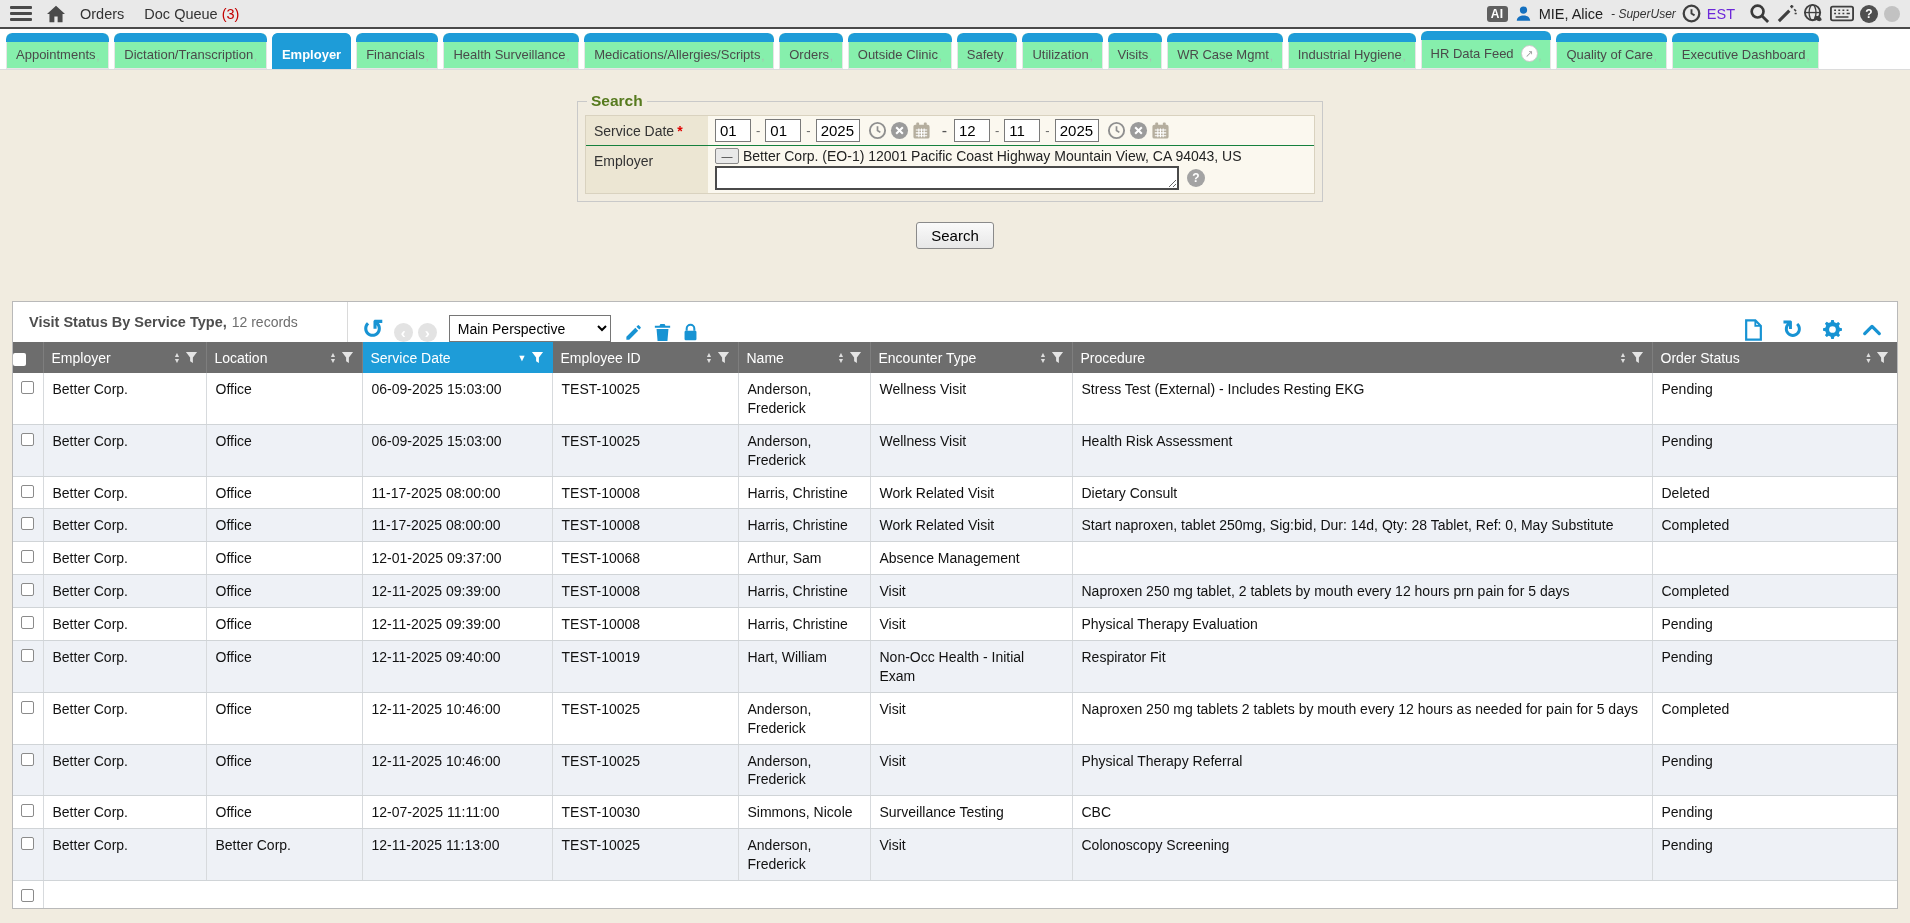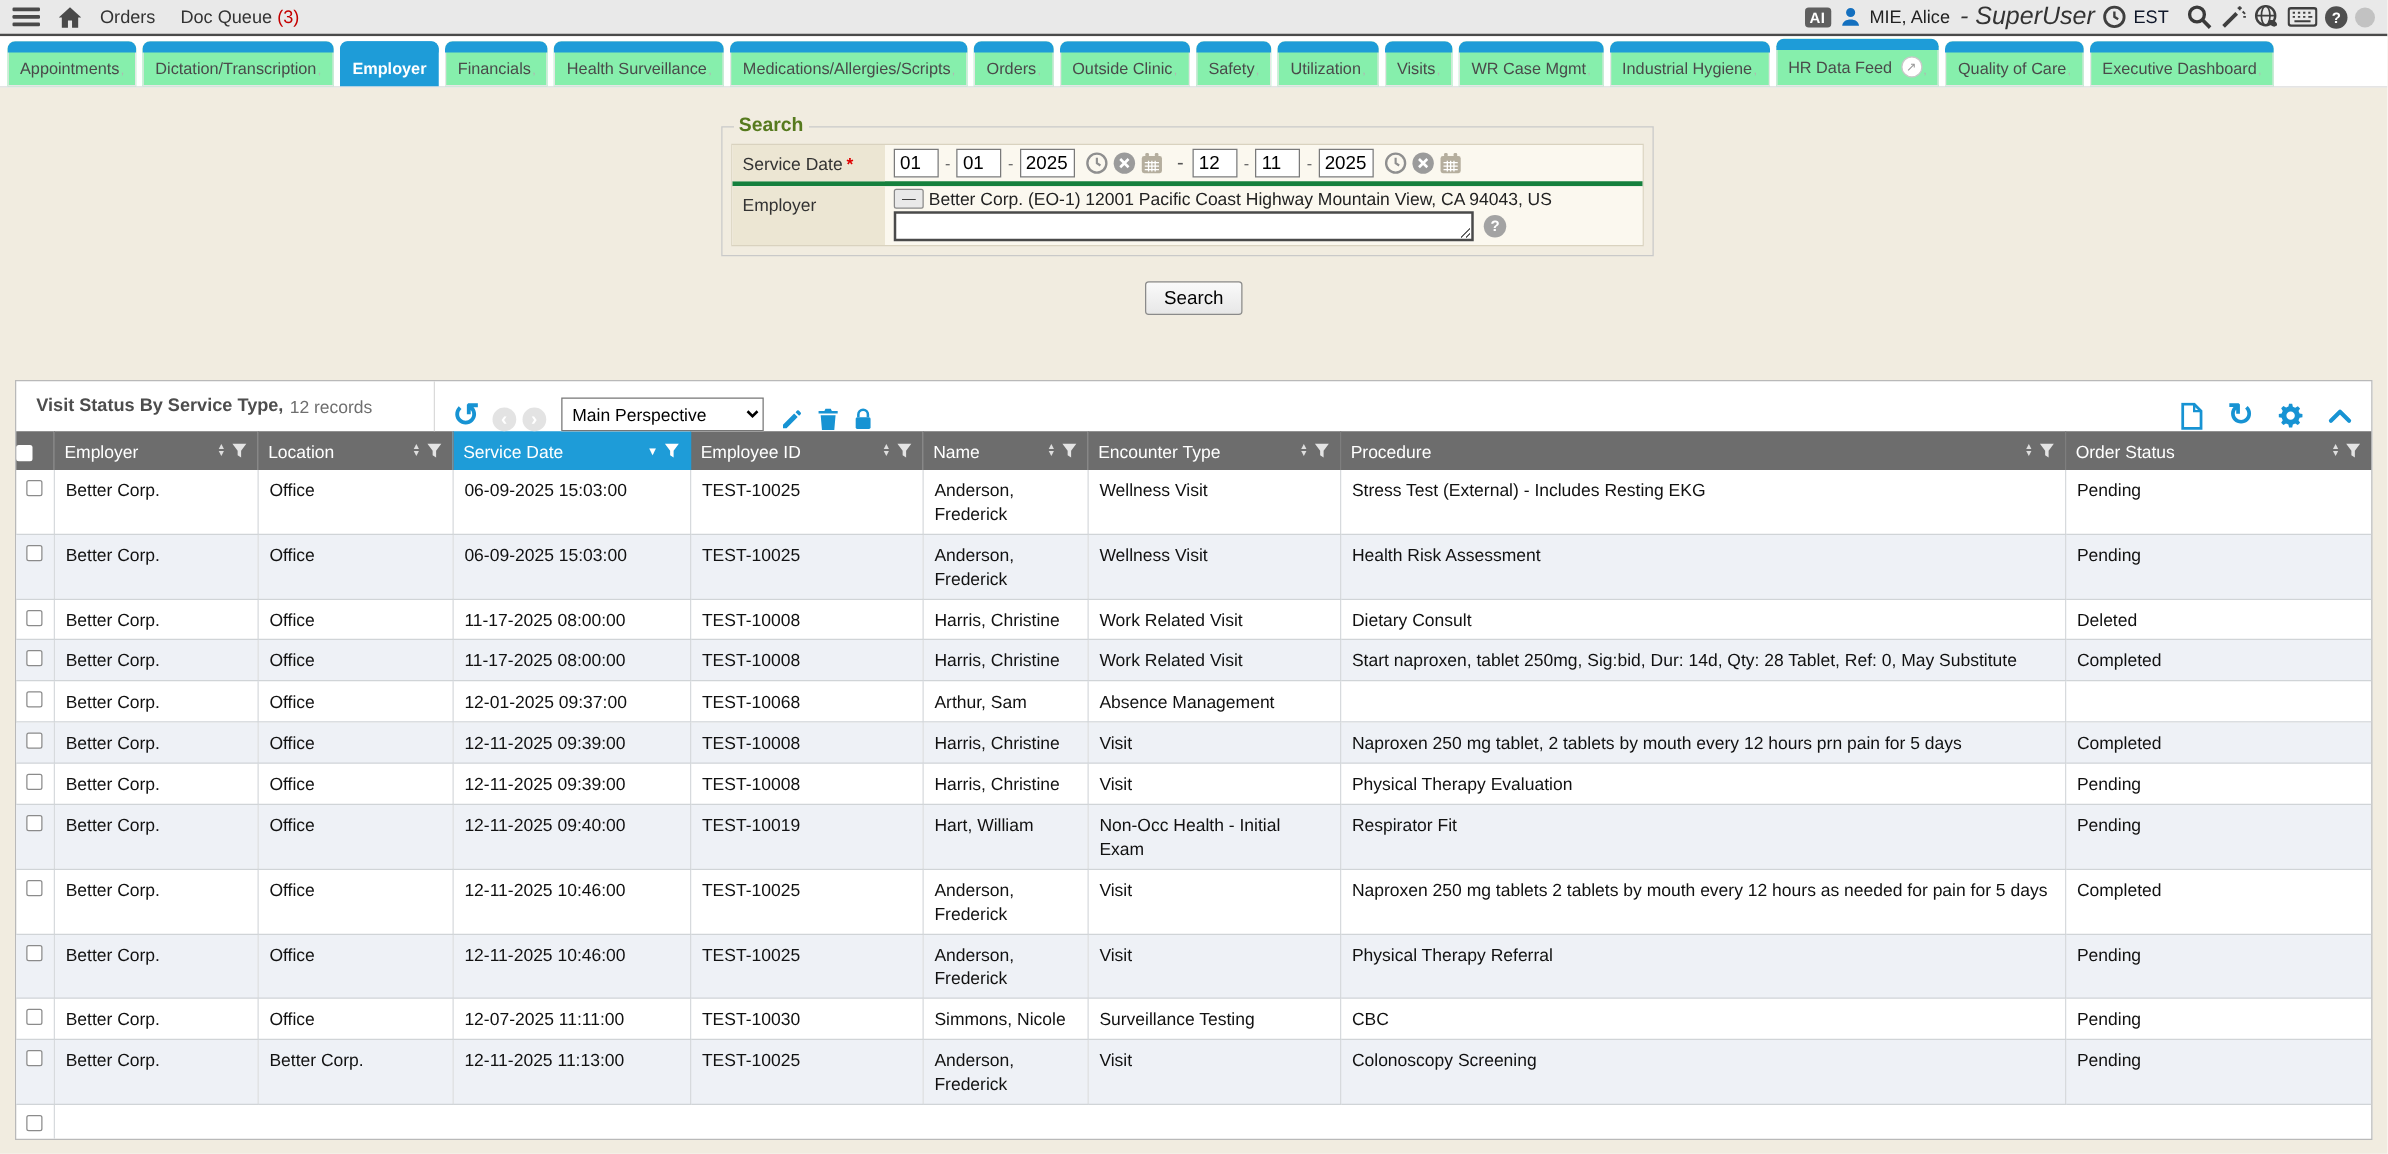"- SuperUser" .tb-role { font-size: 20px -> 12px }
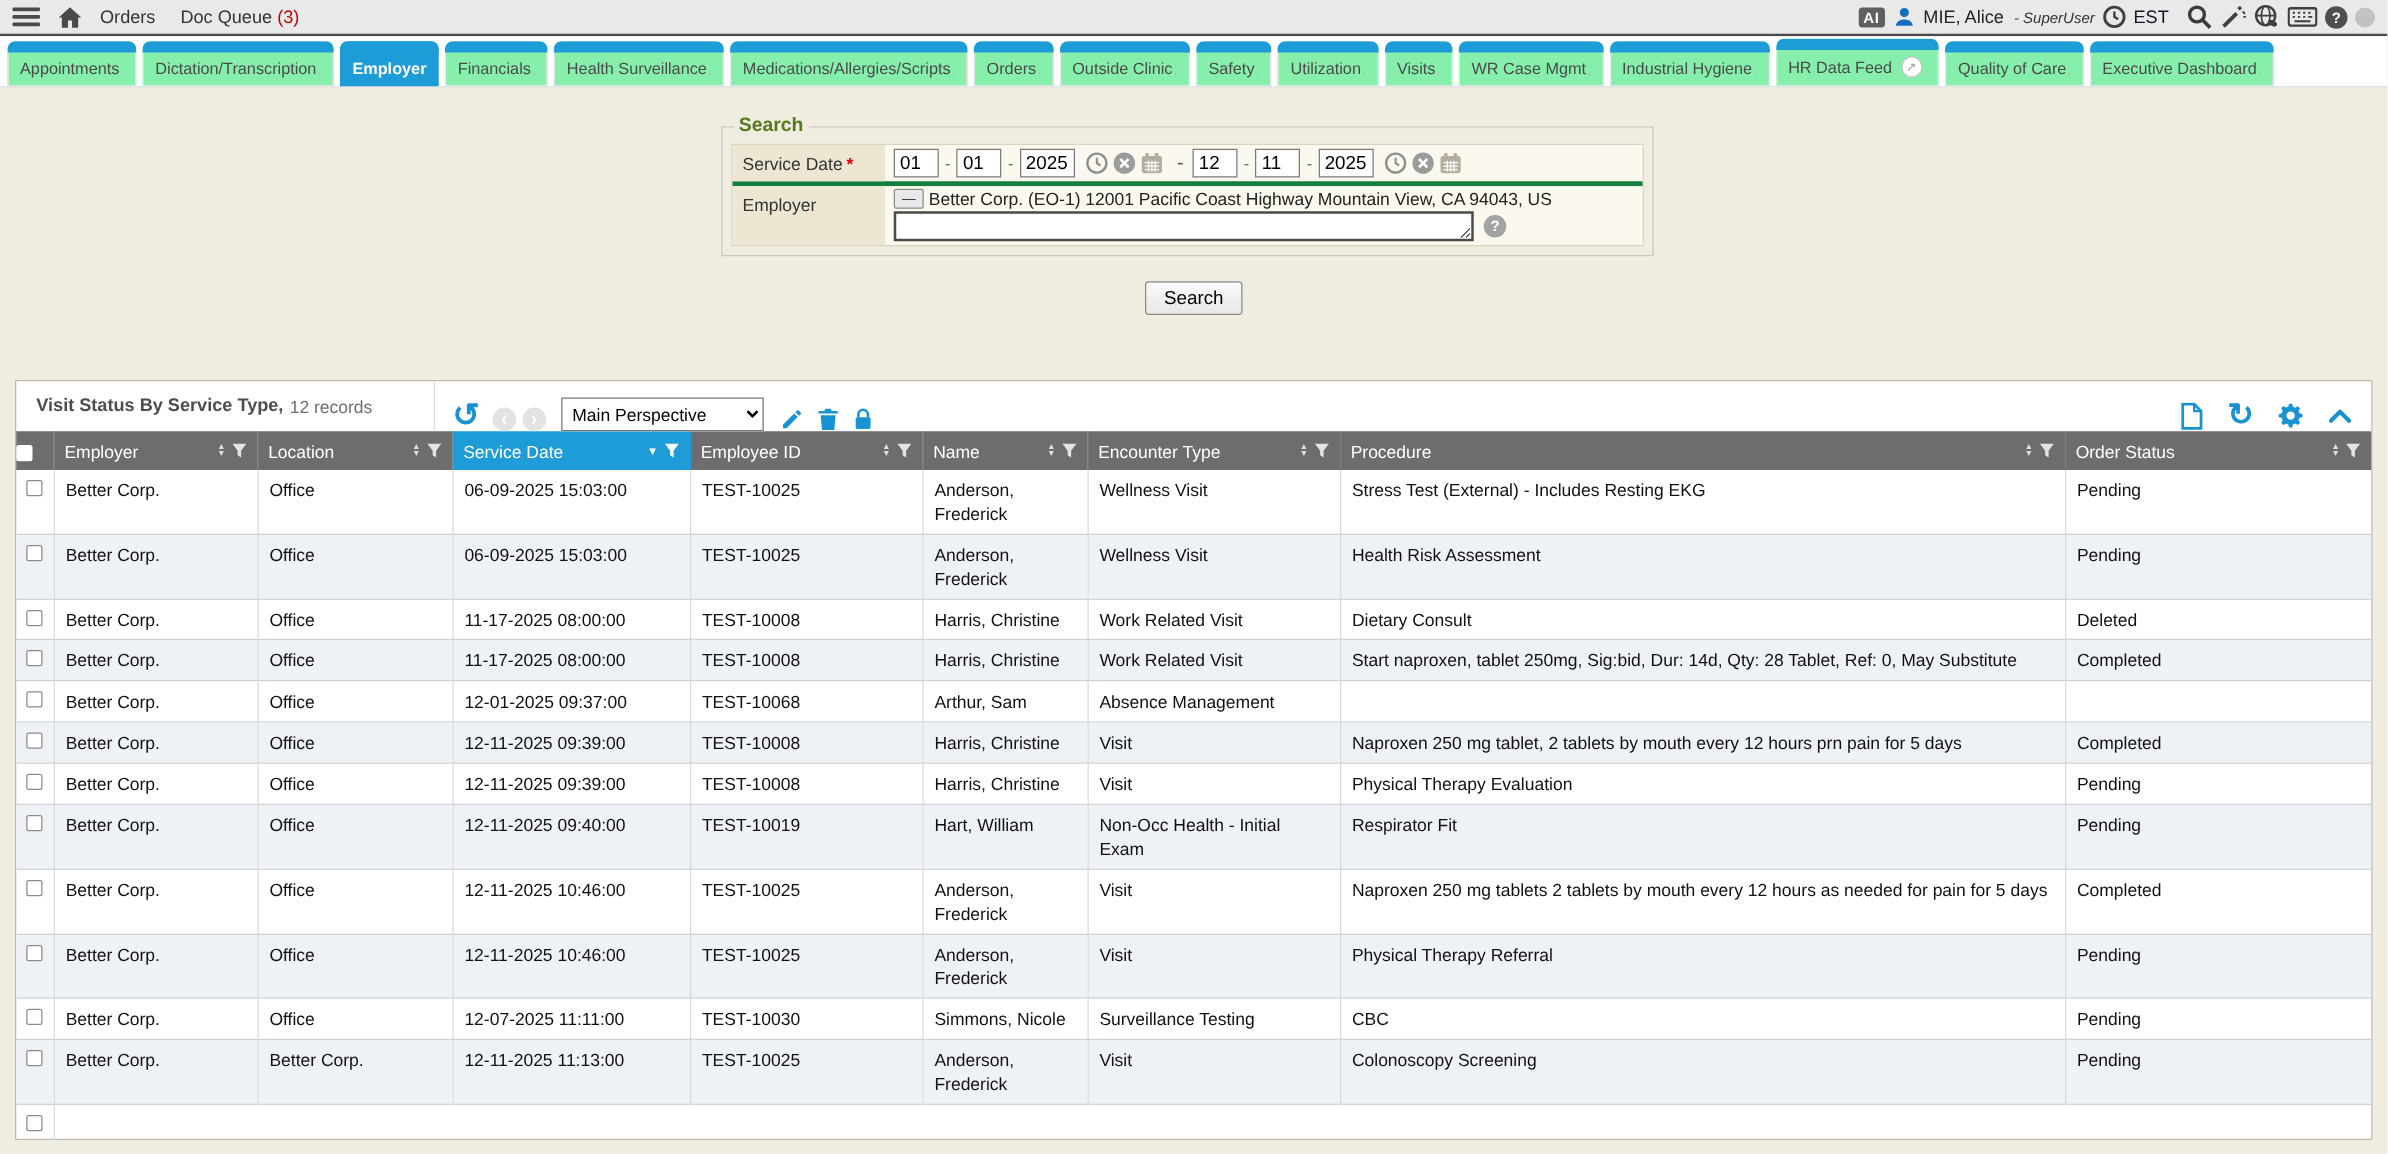"EST" .tb-tz { color: #0f172a -> #6d28d9 }
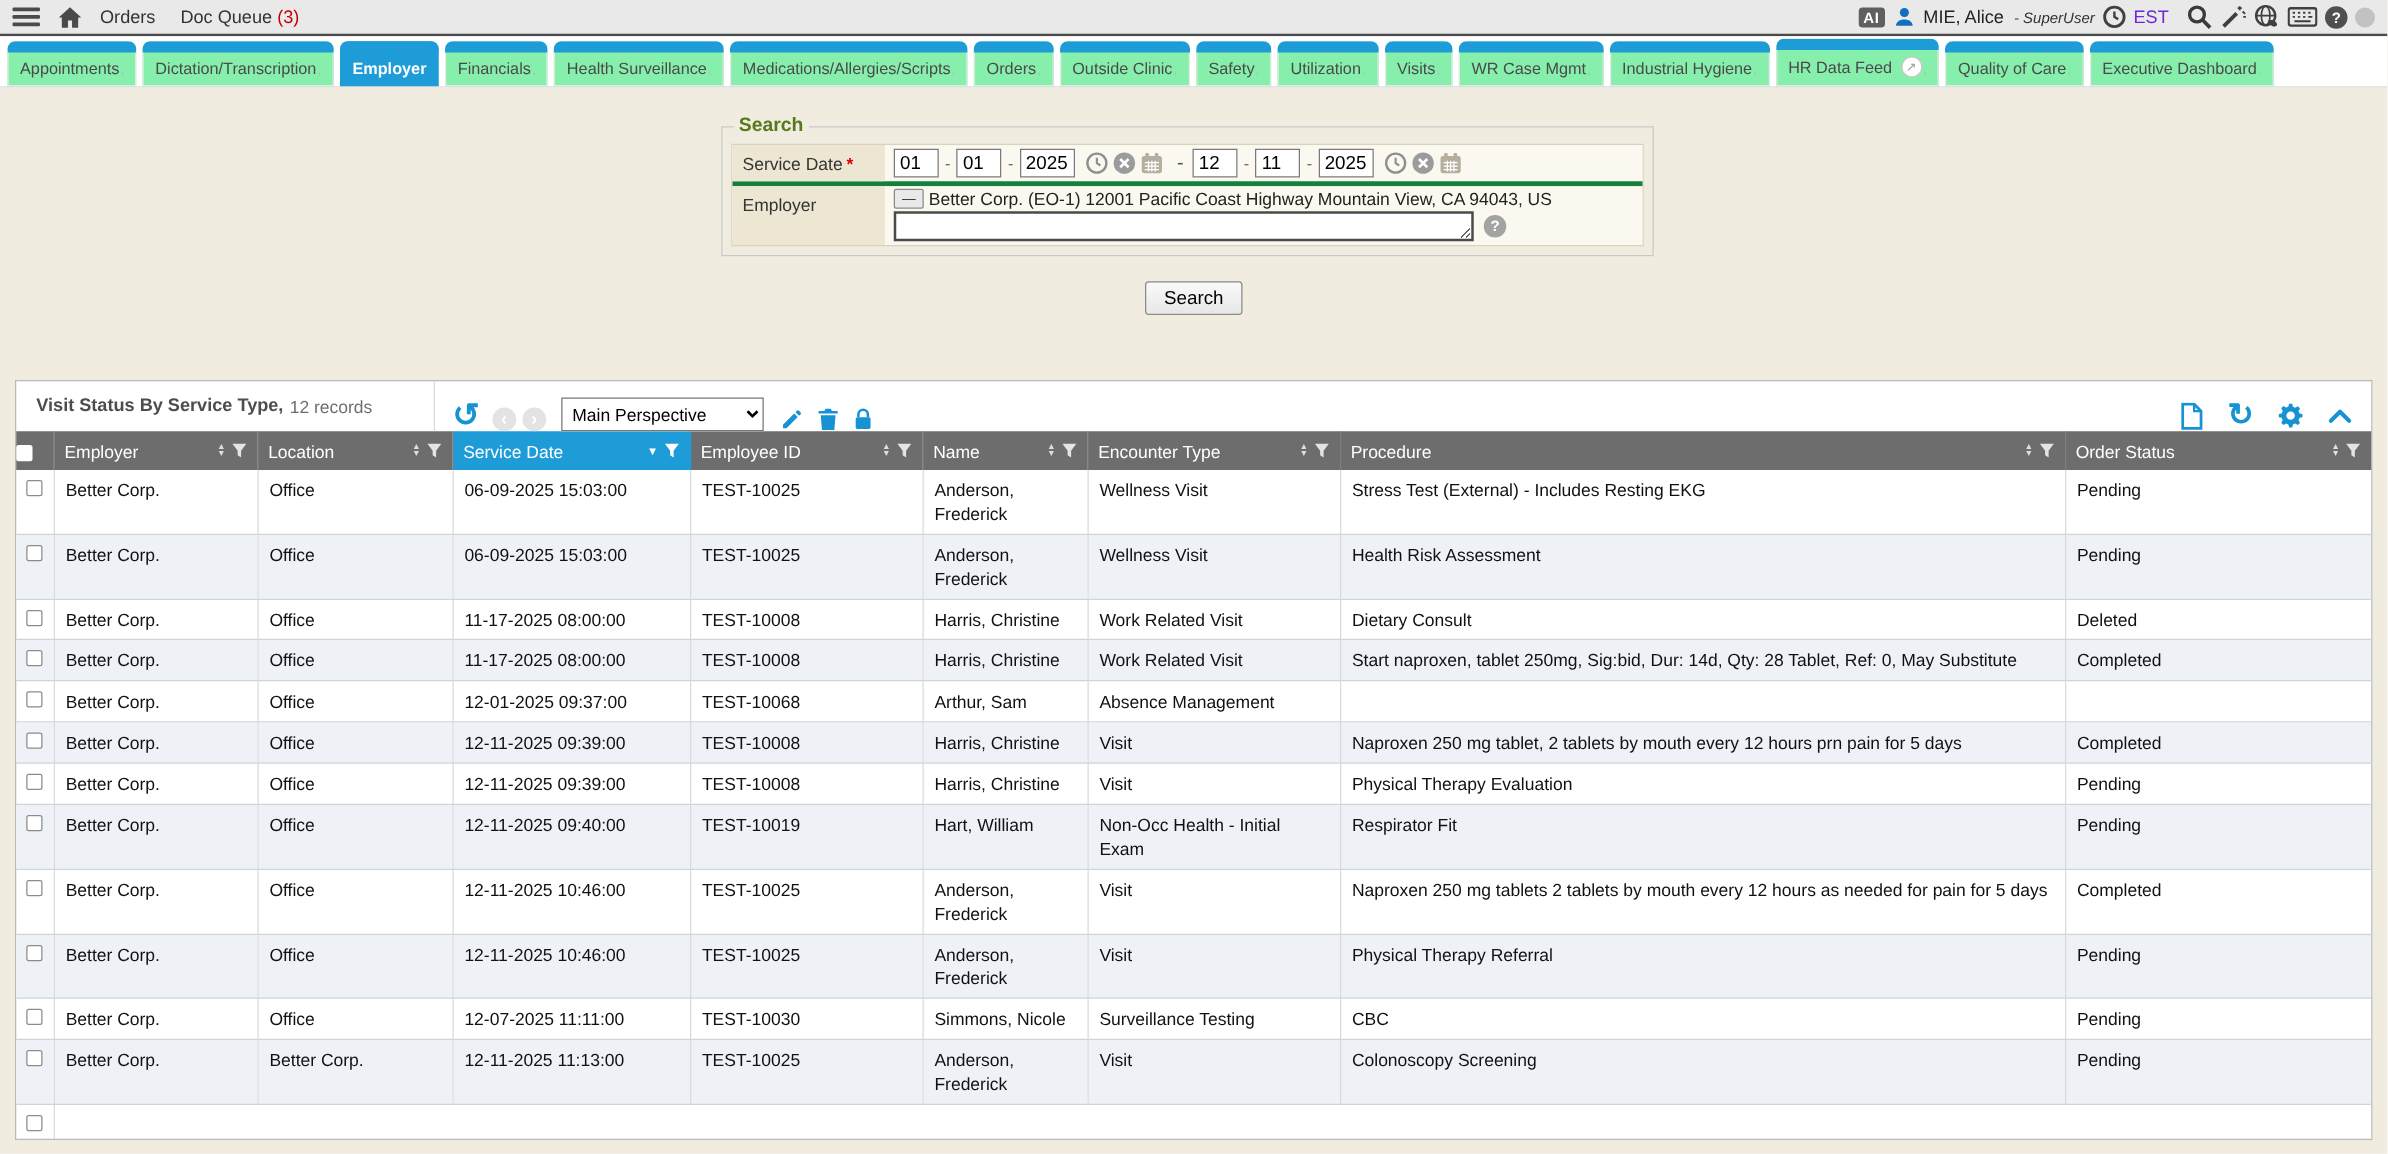"Service Date *" .srow { border-bottom: 4px solid #15803d -> 1px solid #15803d }
